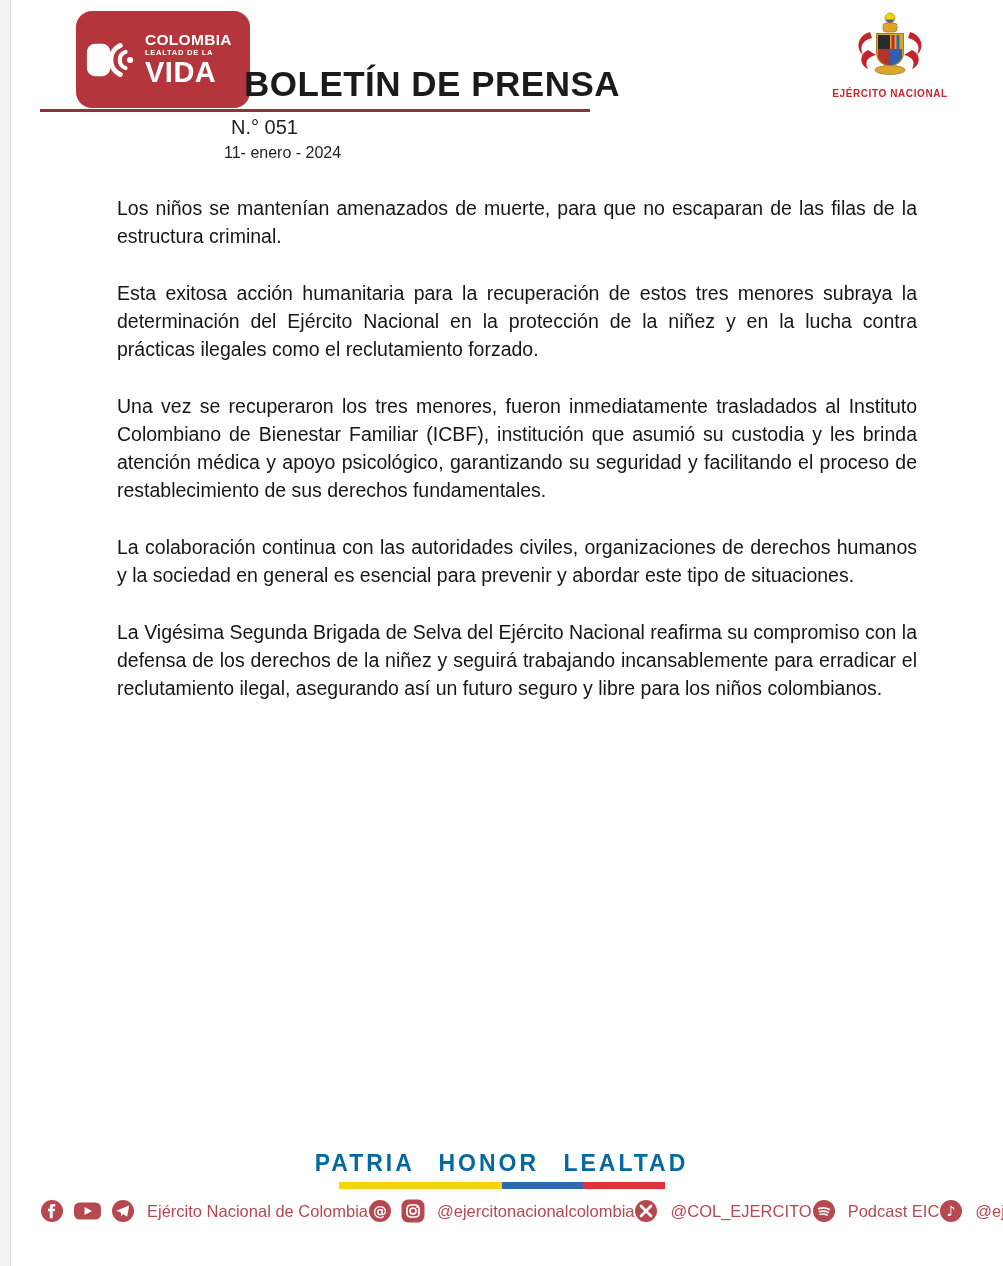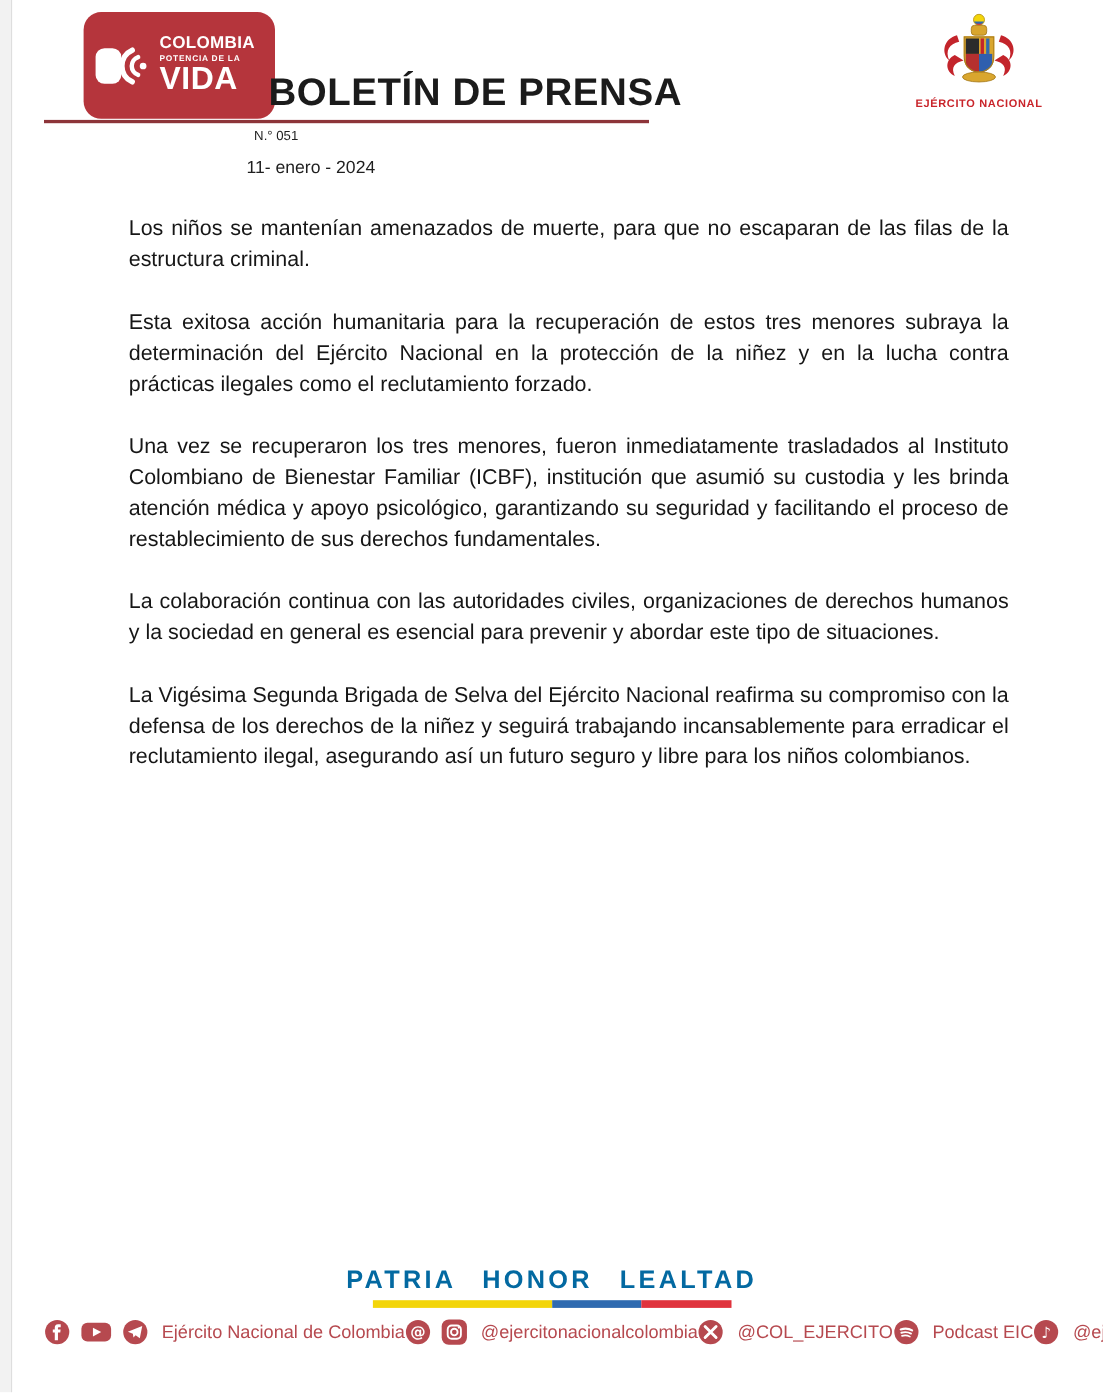"POTENCIA DE LA" span.logo-line2 { text: POTENCIA -> LEALTAD }
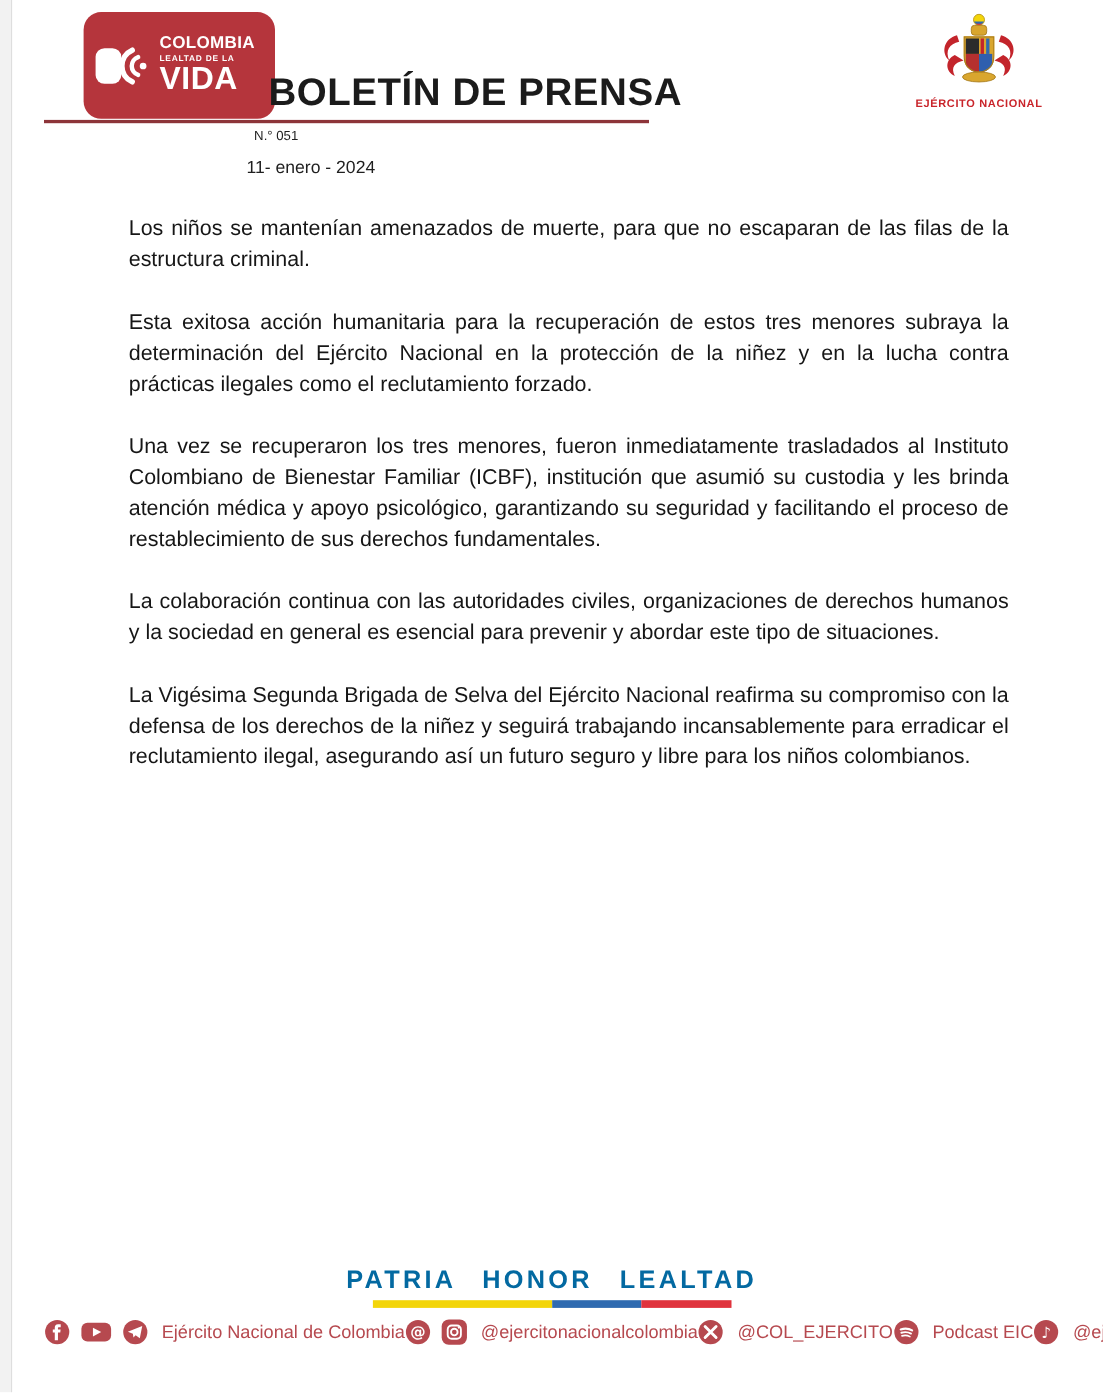"N.° 051" .bulletin-no { font-size: 12px -> 20px }
